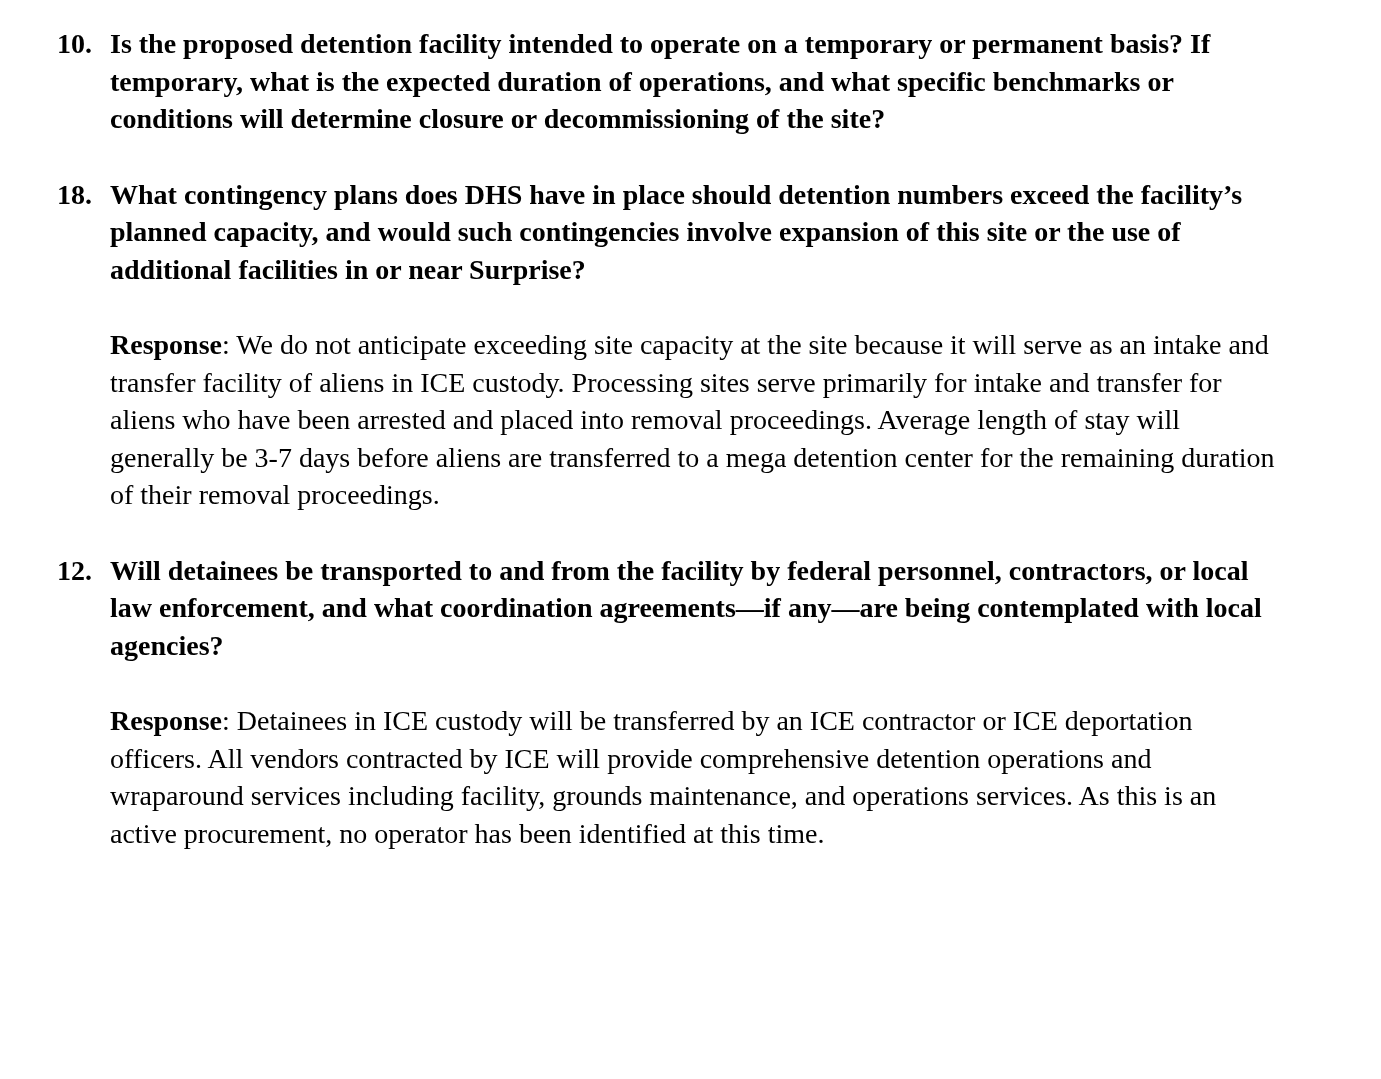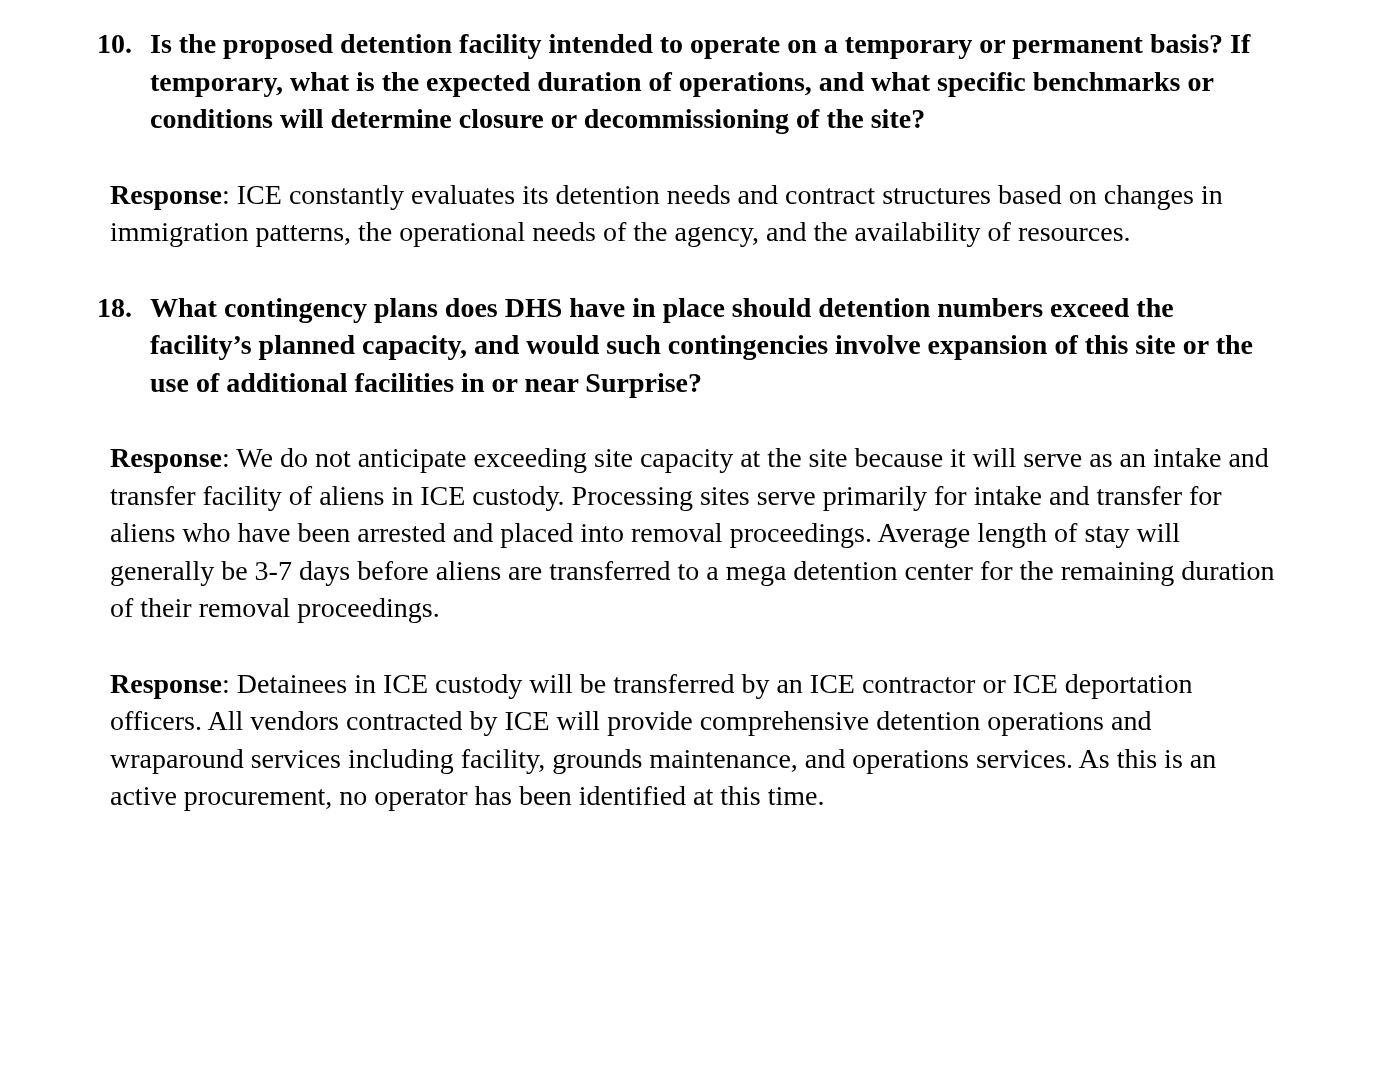"10." .item-number { margin-left: 40px -> none }
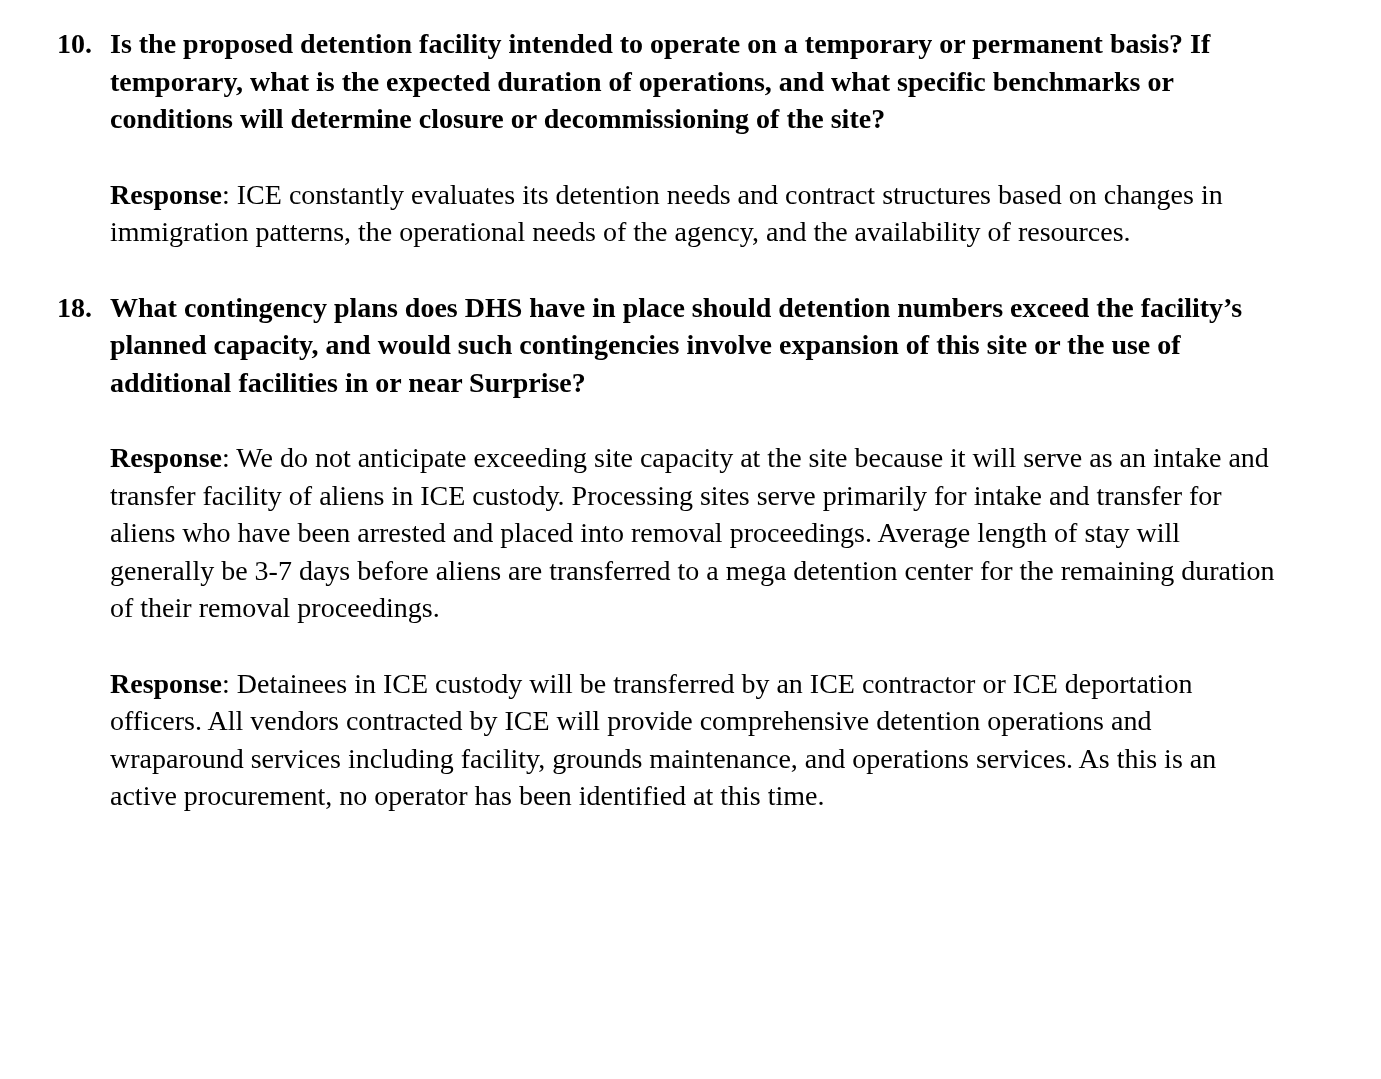"Response: ICE constantly evaluates its" p.response { html: <p> <span>Response</span><span>: ICE constantly evaluates its detention needs and contract structures based on changes in immigration patterns, the operational needs of the agency, and the availability of resources.</span> </p> -> none }
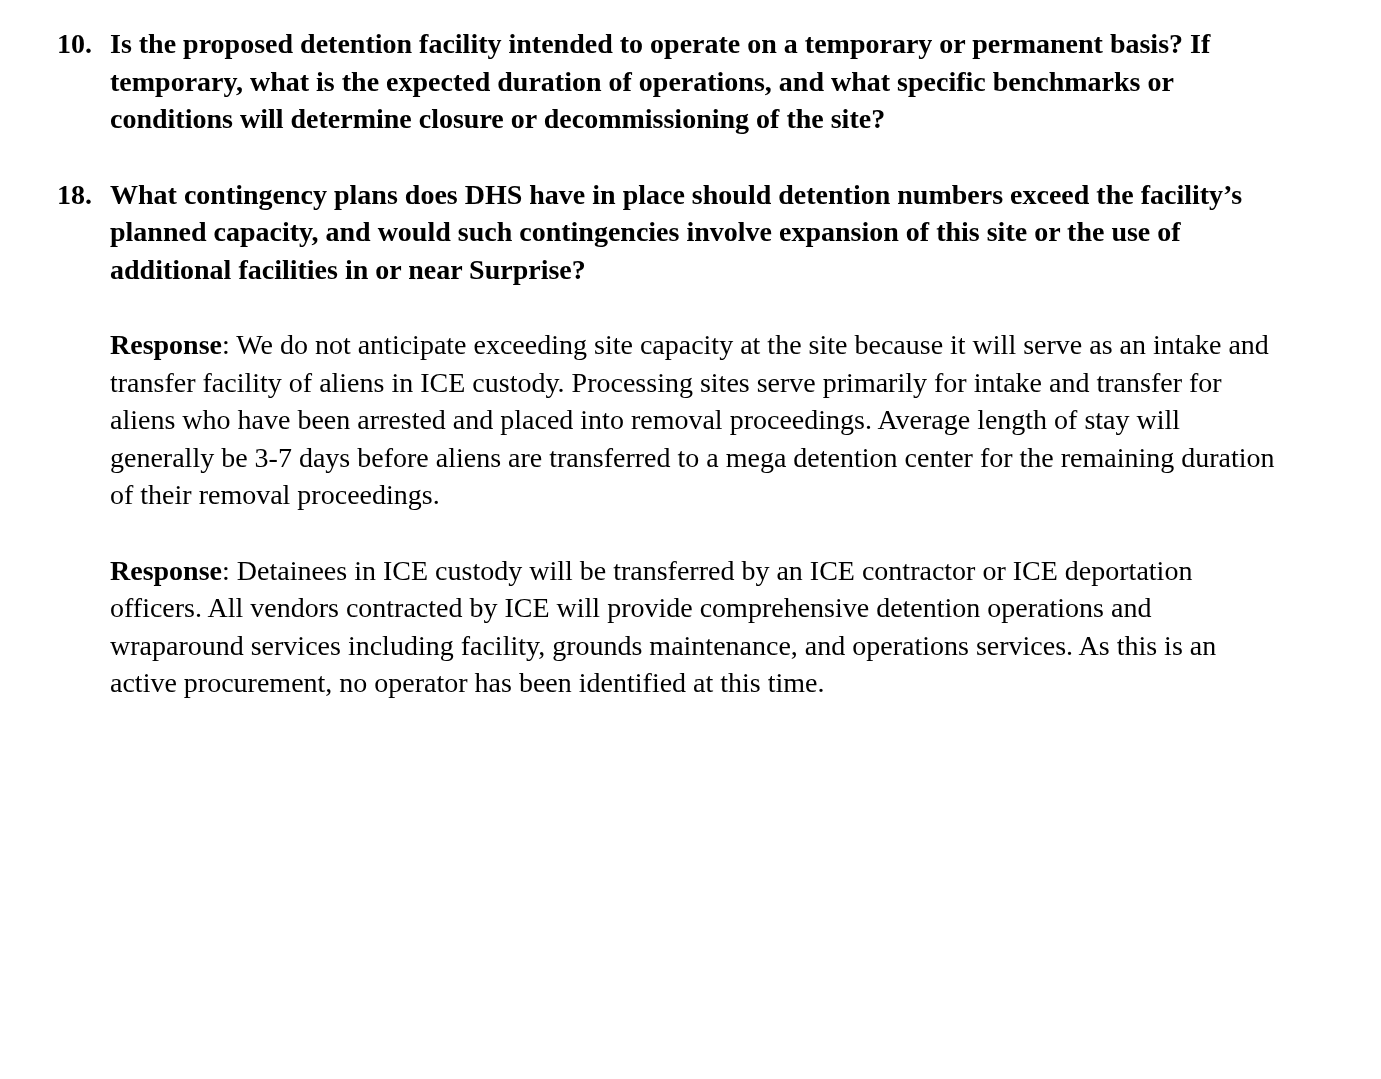"12." div.qa-item { html: none -> <div> <div>12.</div> <div> <span>Will detainees be transported to and from the facility by federal personnel, contractors, or local law enforcement, and what coordination agreements—if any—are being contemplated with local agencies?</span> </div> </div> }
